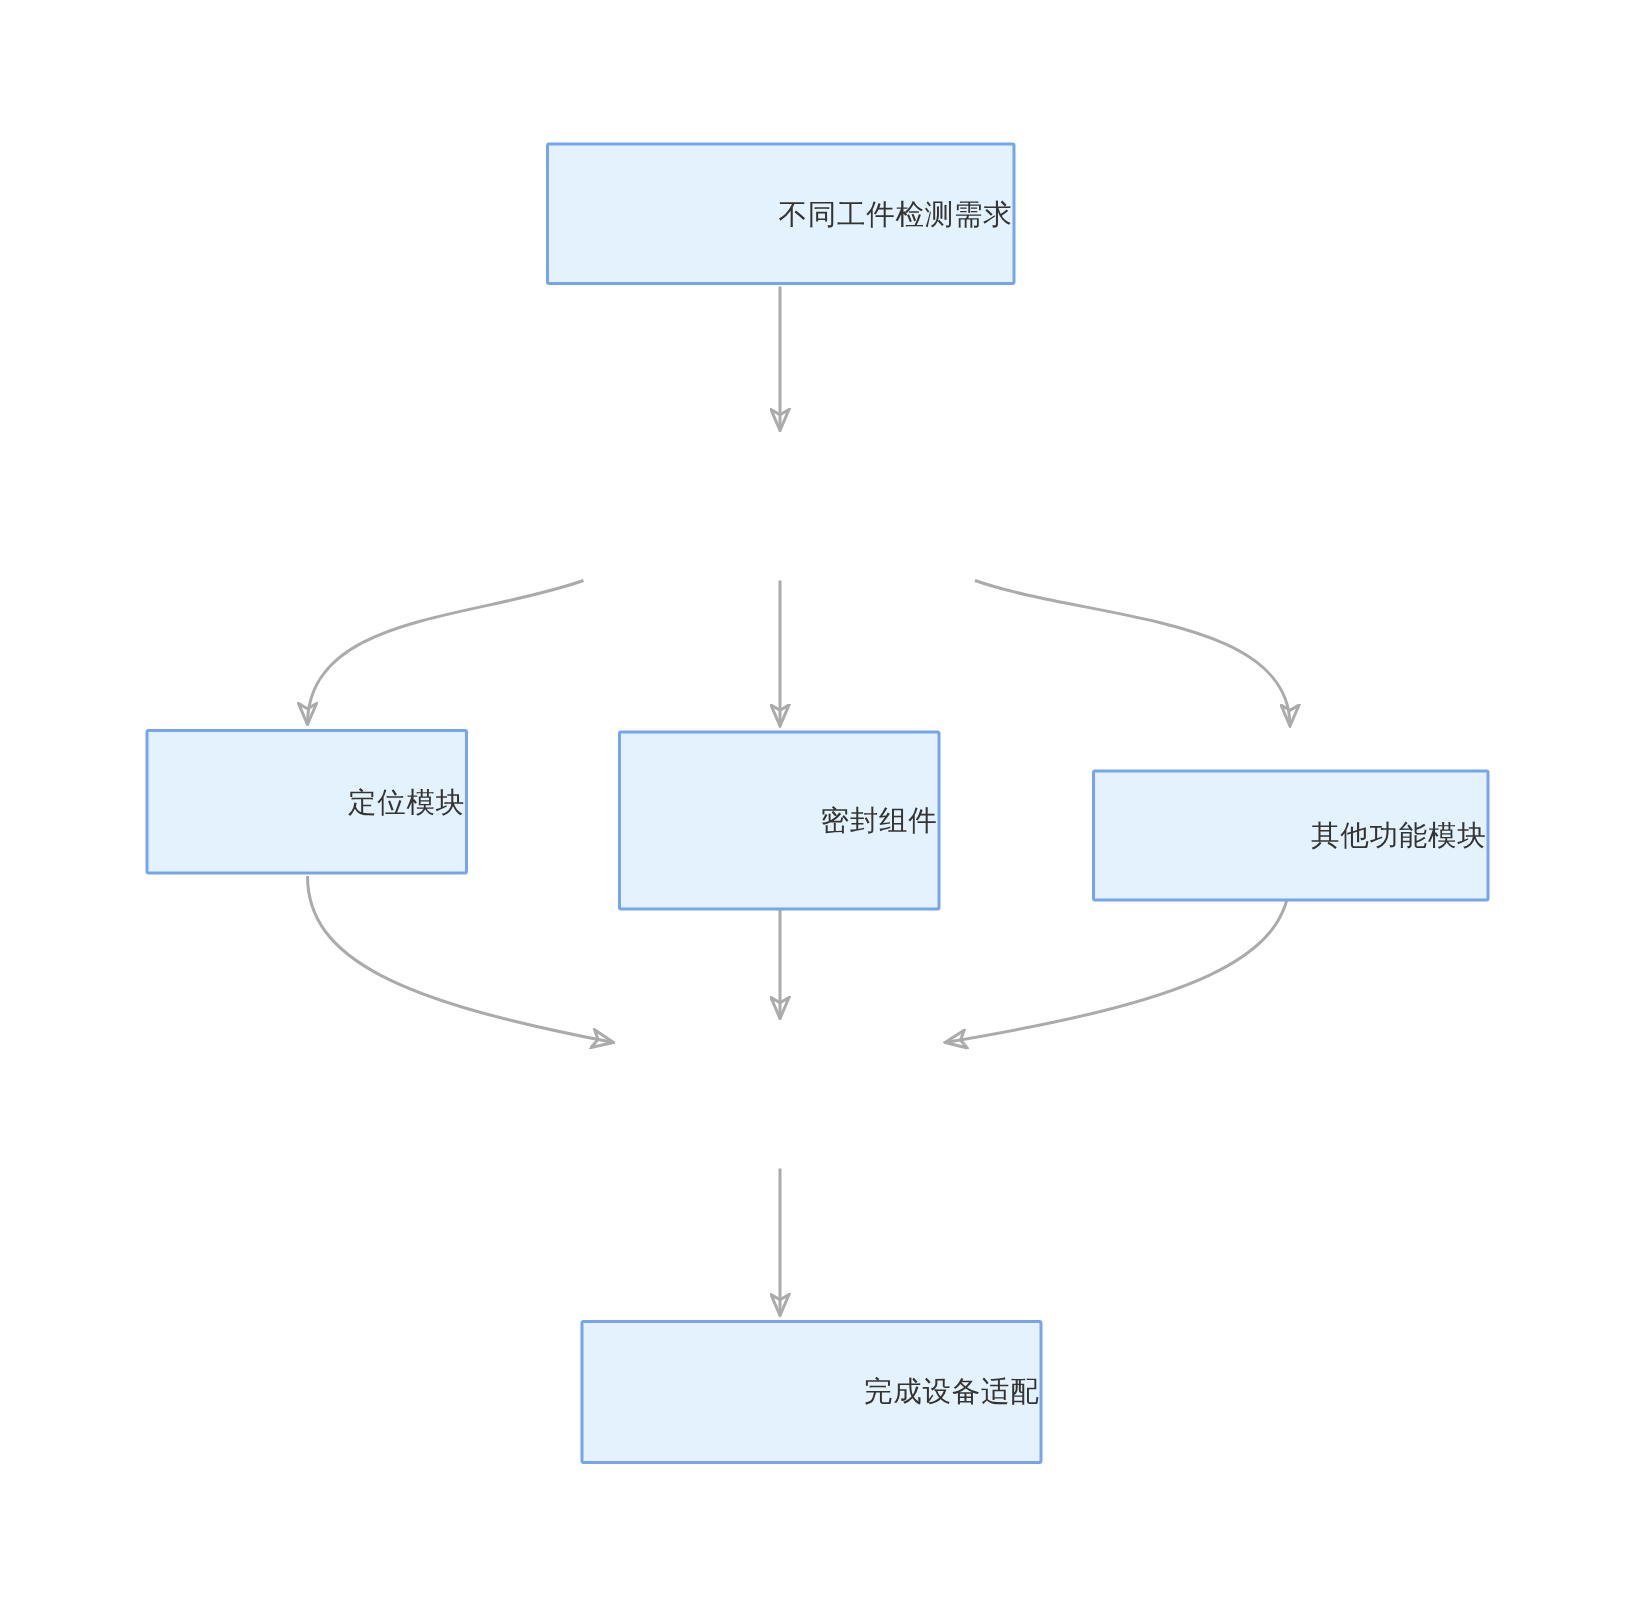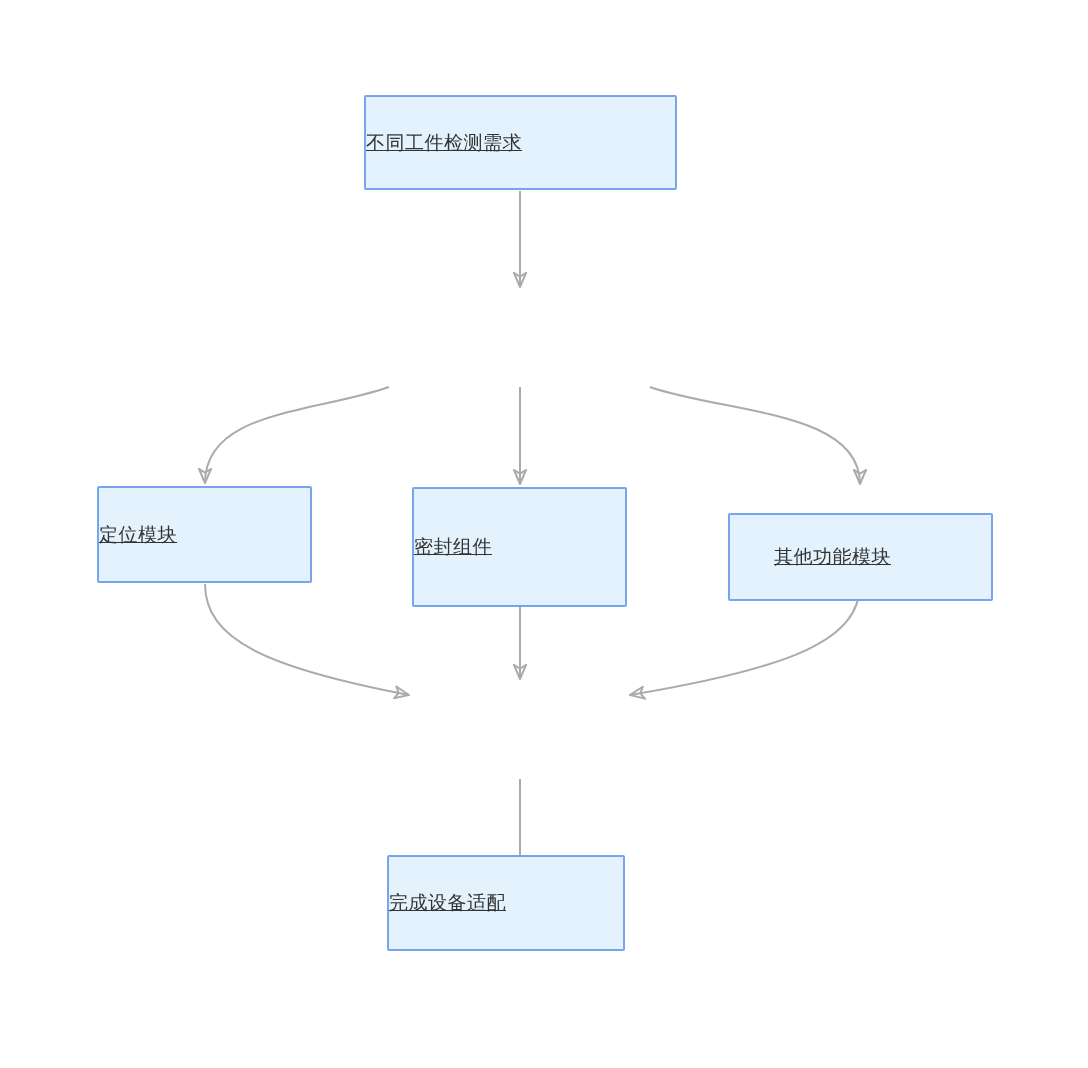"不同工件检测需求" .node { justify-content: flex-start -> flex-end; text-decoration: underline -> none }
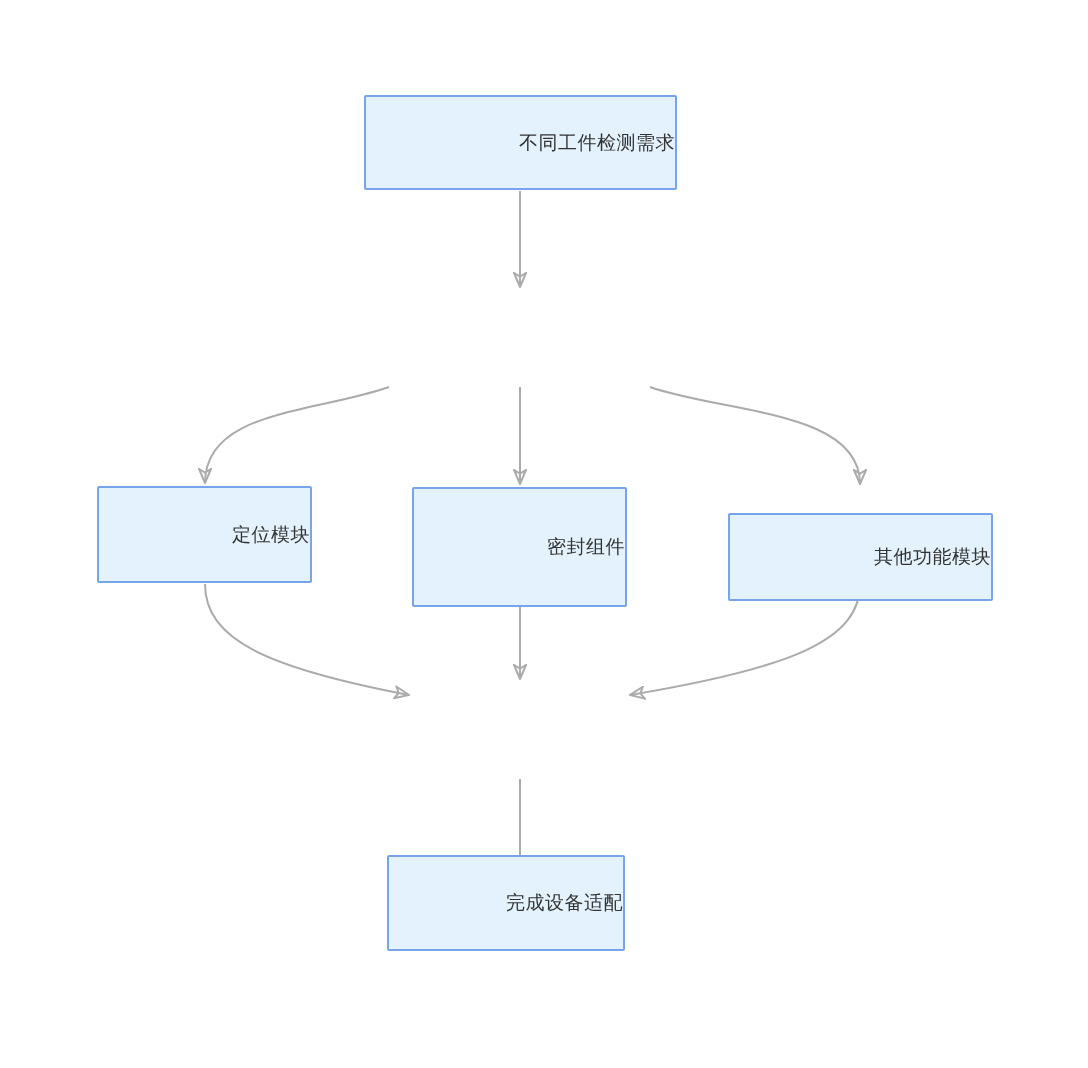"完成设备适配" .node-device-adaptation { top: 855px -> 880px; width: 238px -> 308px }
